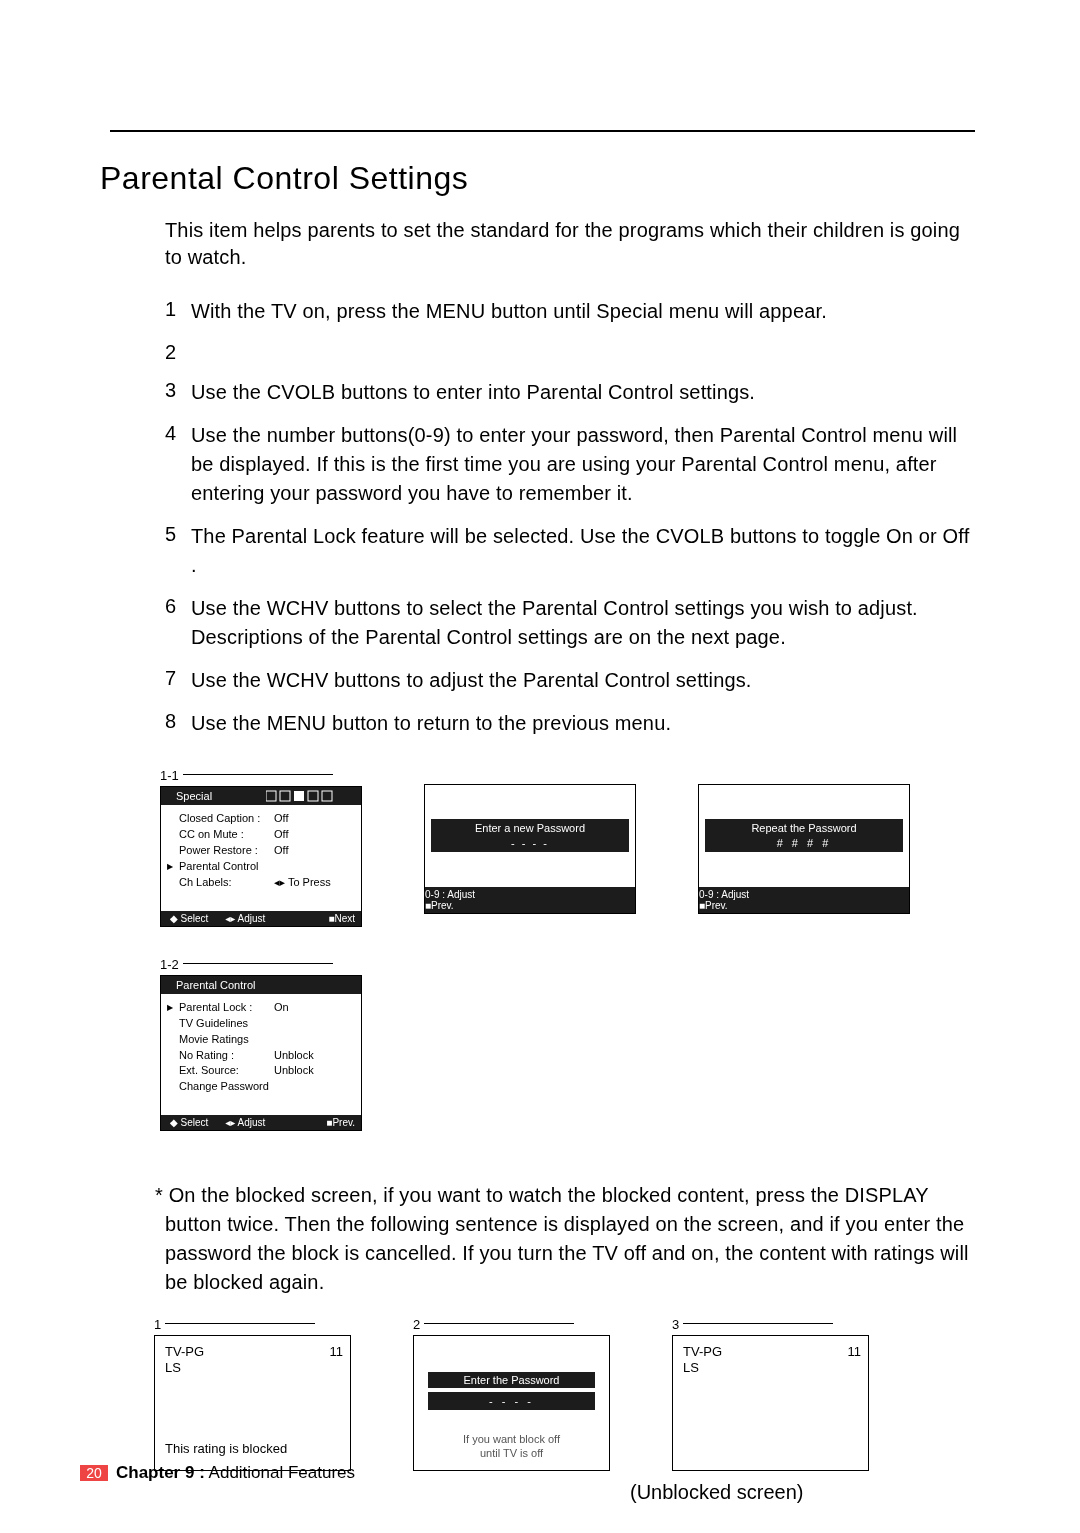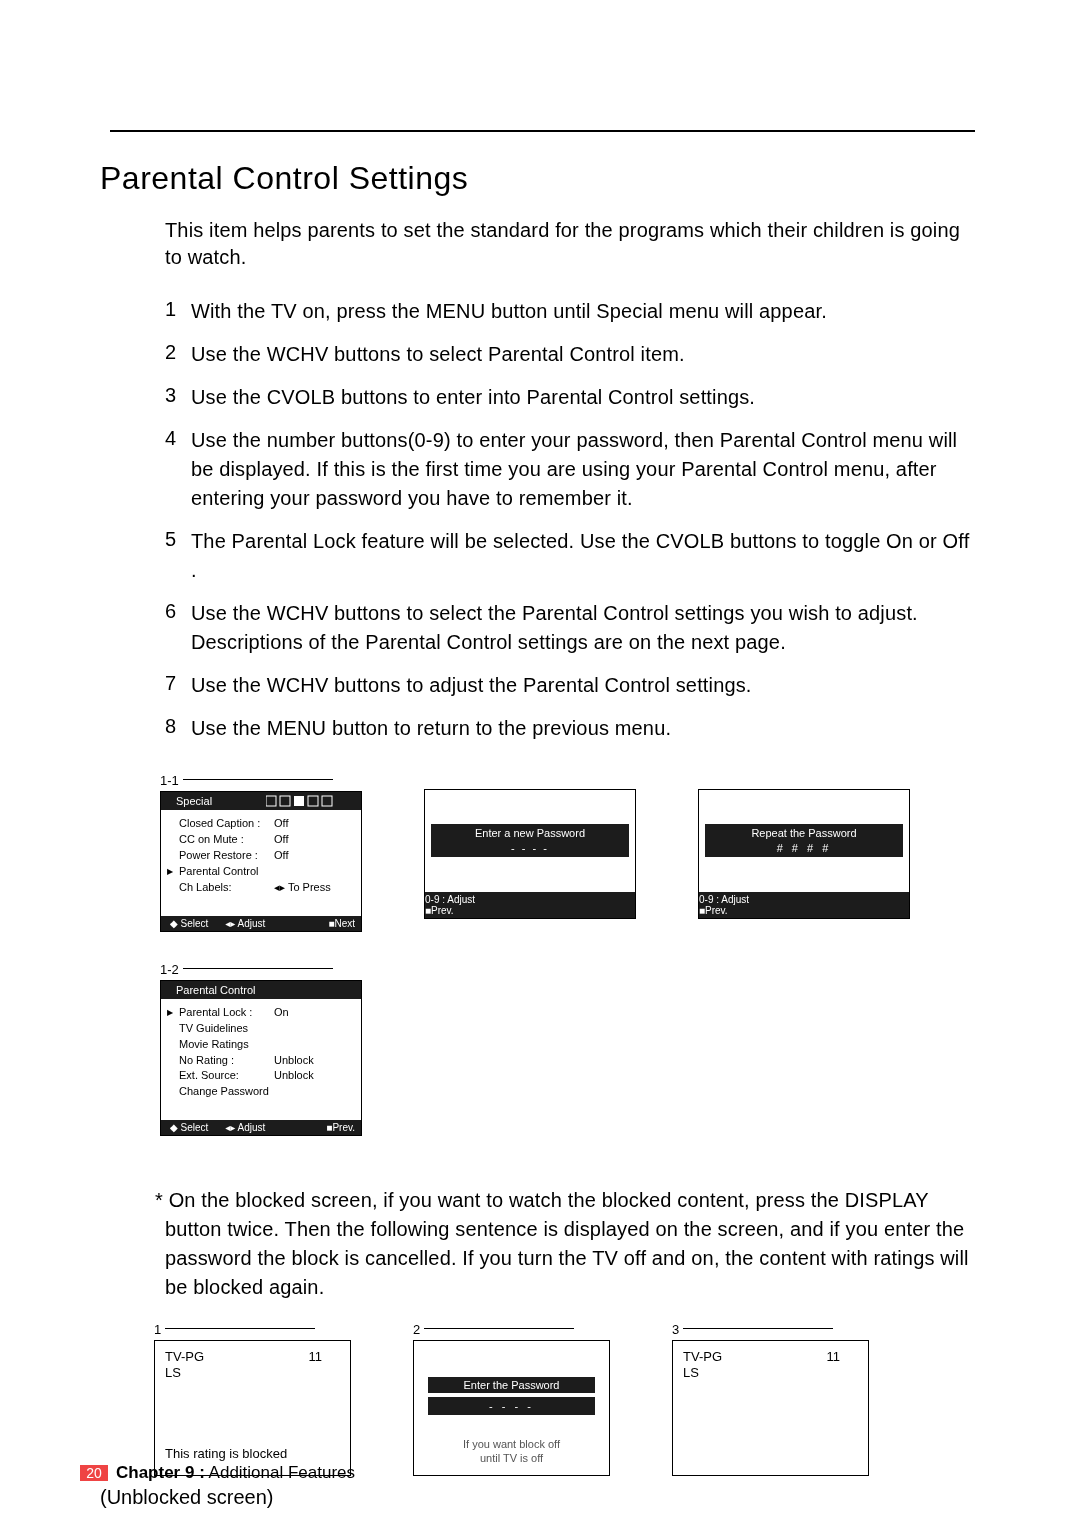"Use the WCHV buttons to select Parental" span.step-text { html: <span>Use the WCHV buttons to select Parental Control item.</span> -> none }
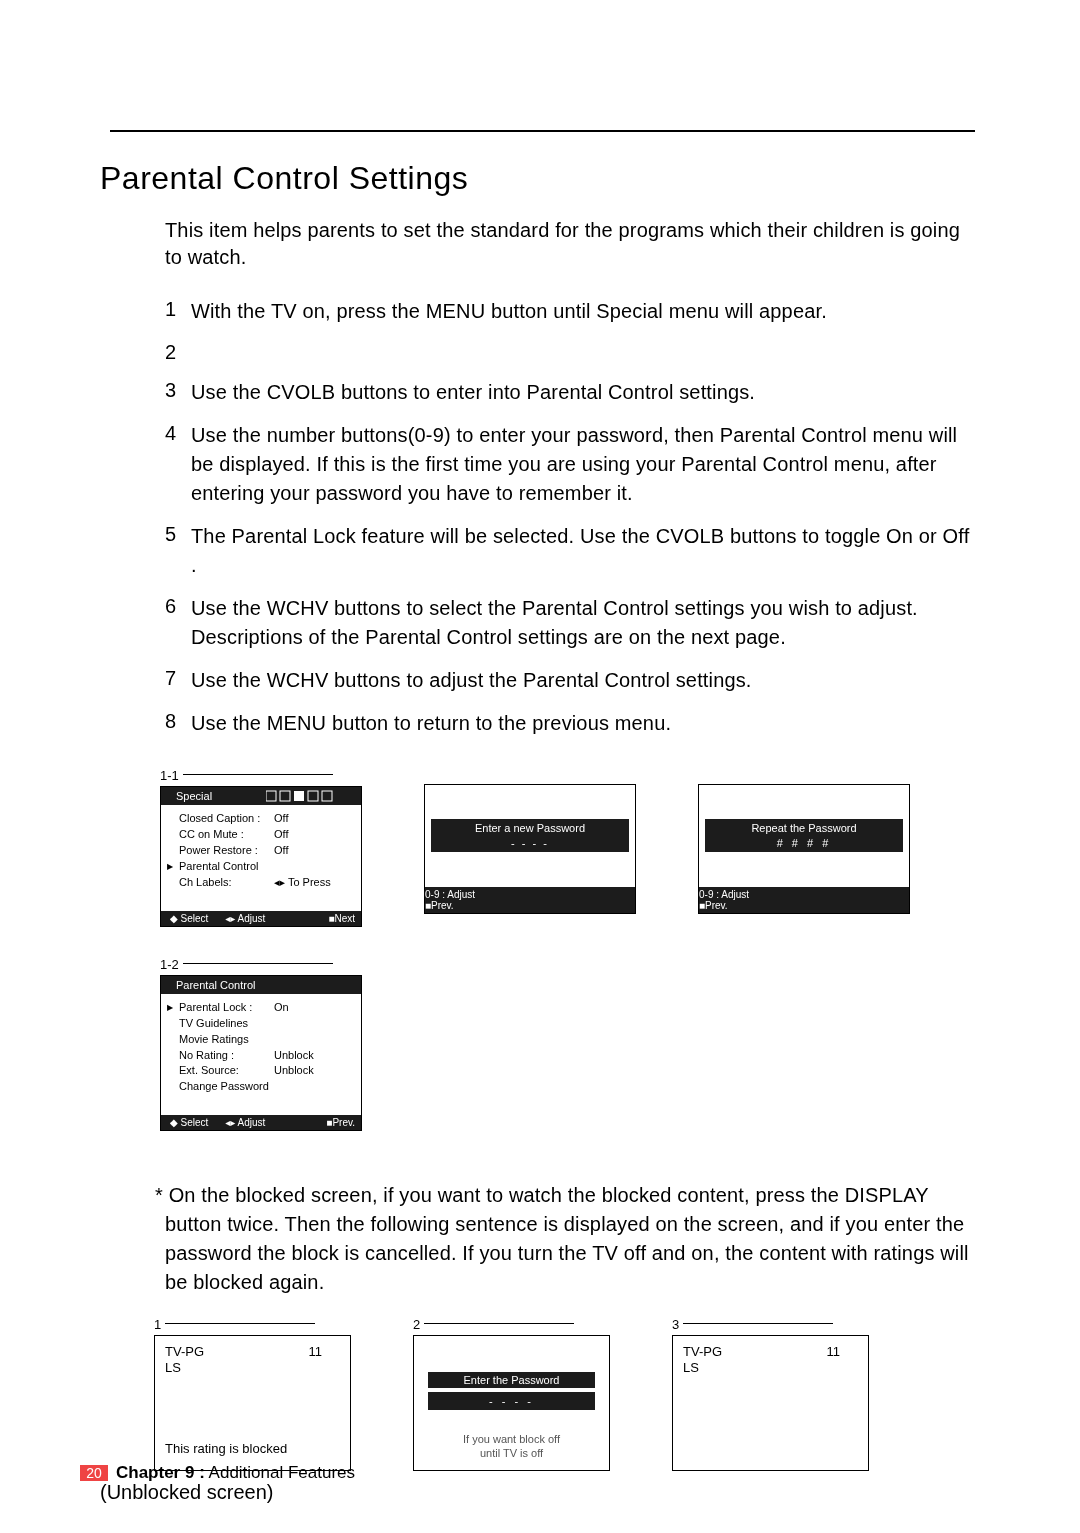"11" .tv-box .tr { right: 28px -> 7px }
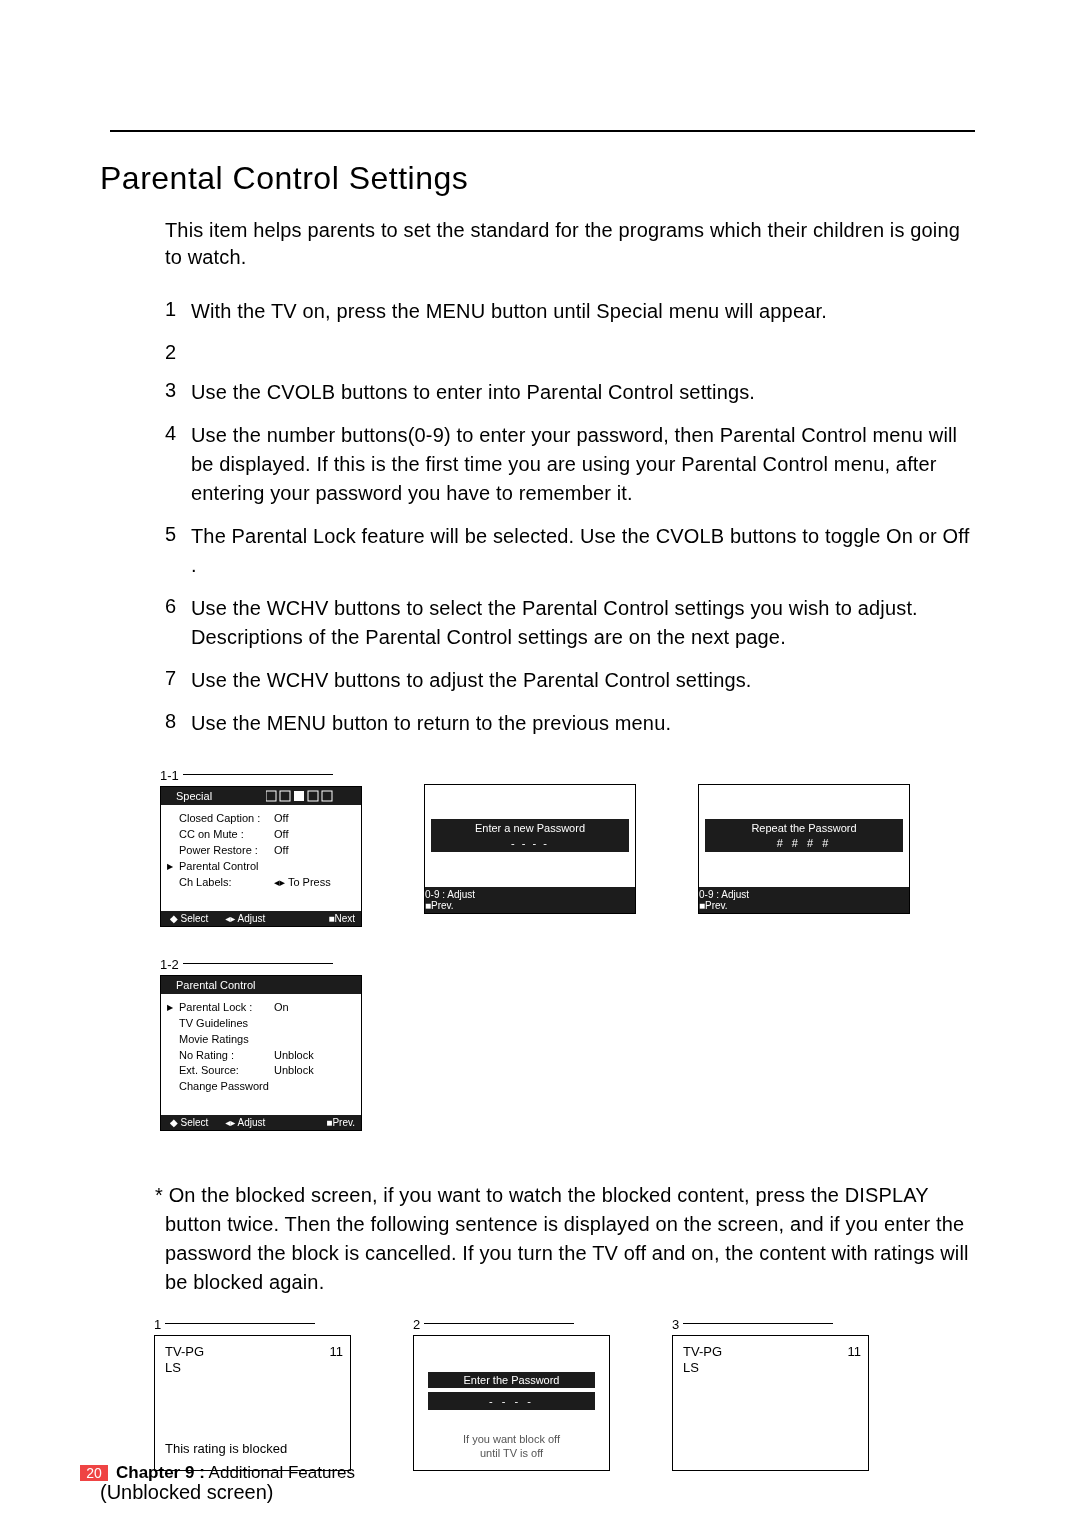"(Unblocked screen)" .caption { margin-left: none -> 530px }
